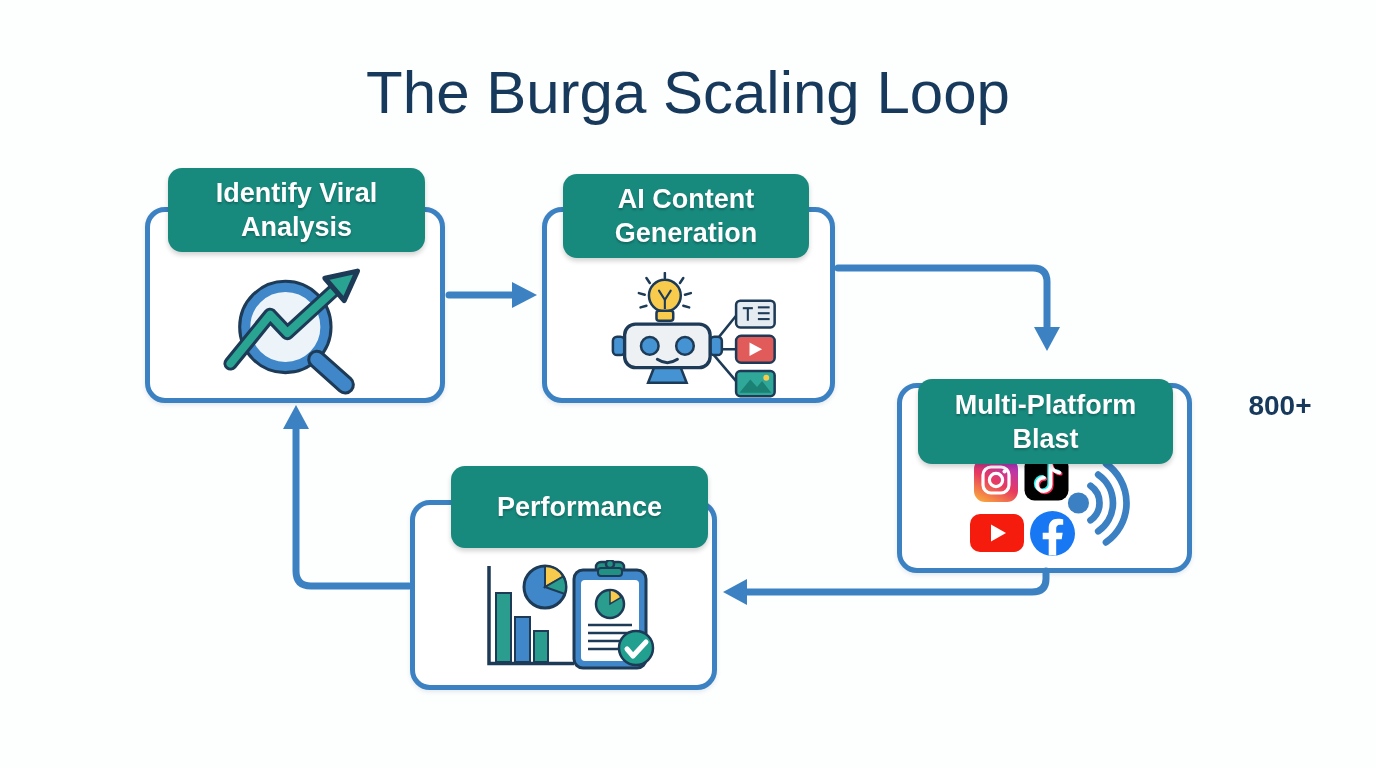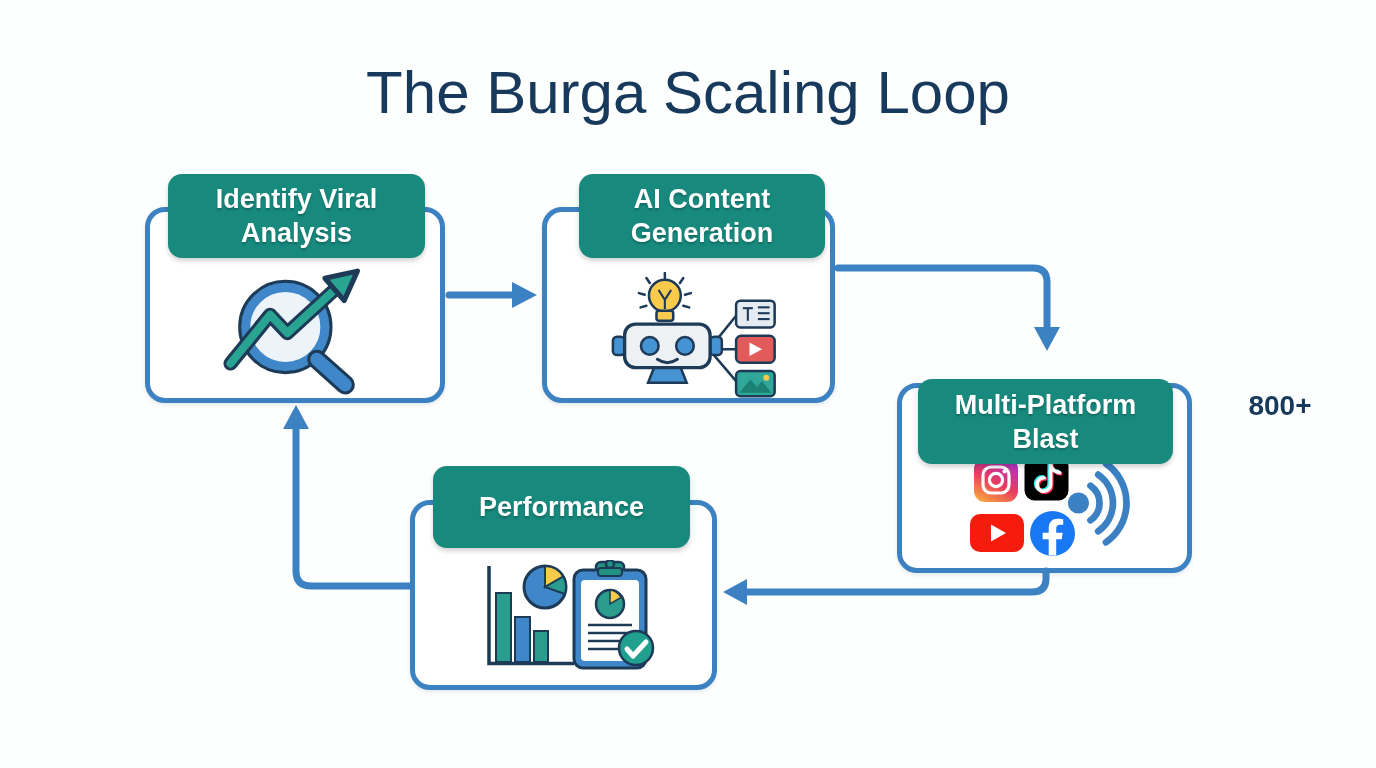"Identify Viral" .label-1 { top: 174px -> 168px }
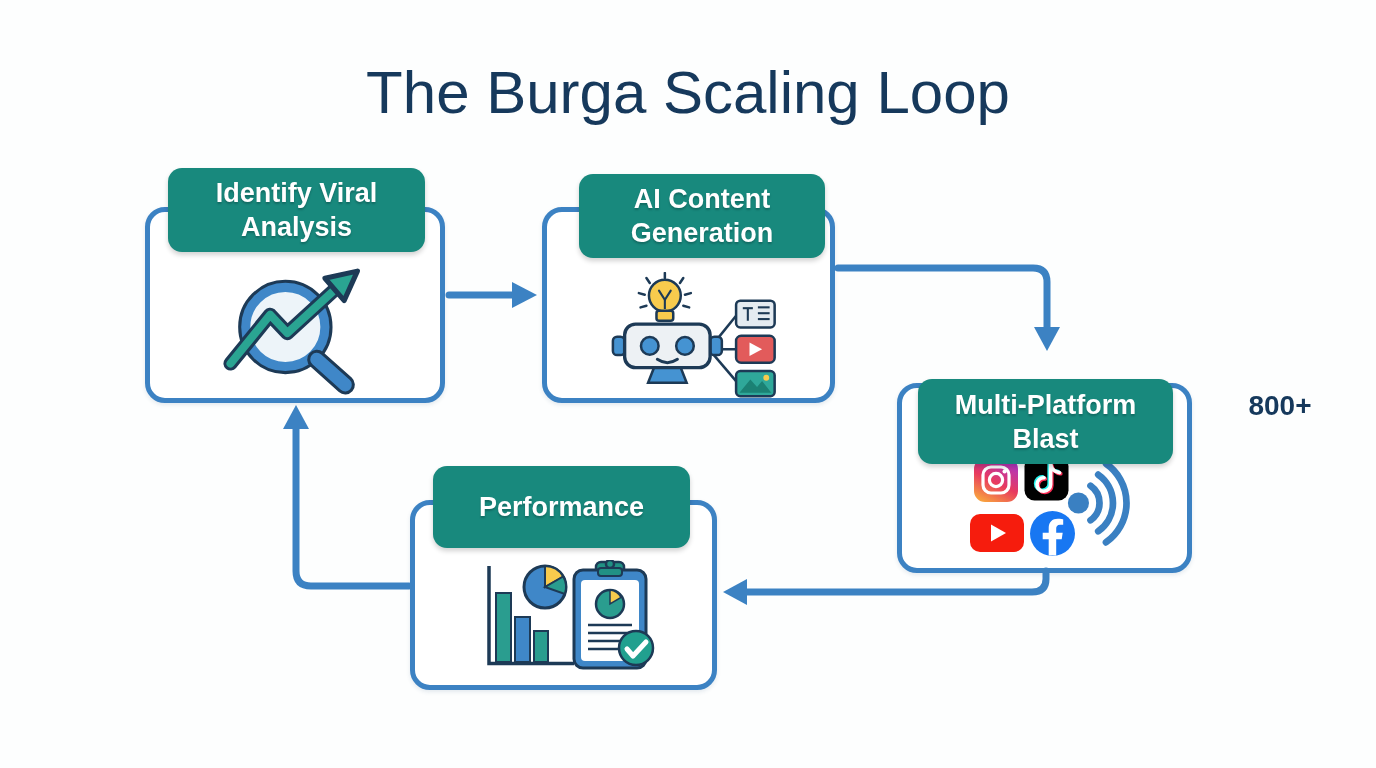"AI Content" .label-2 { margin-left: 16px -> none }
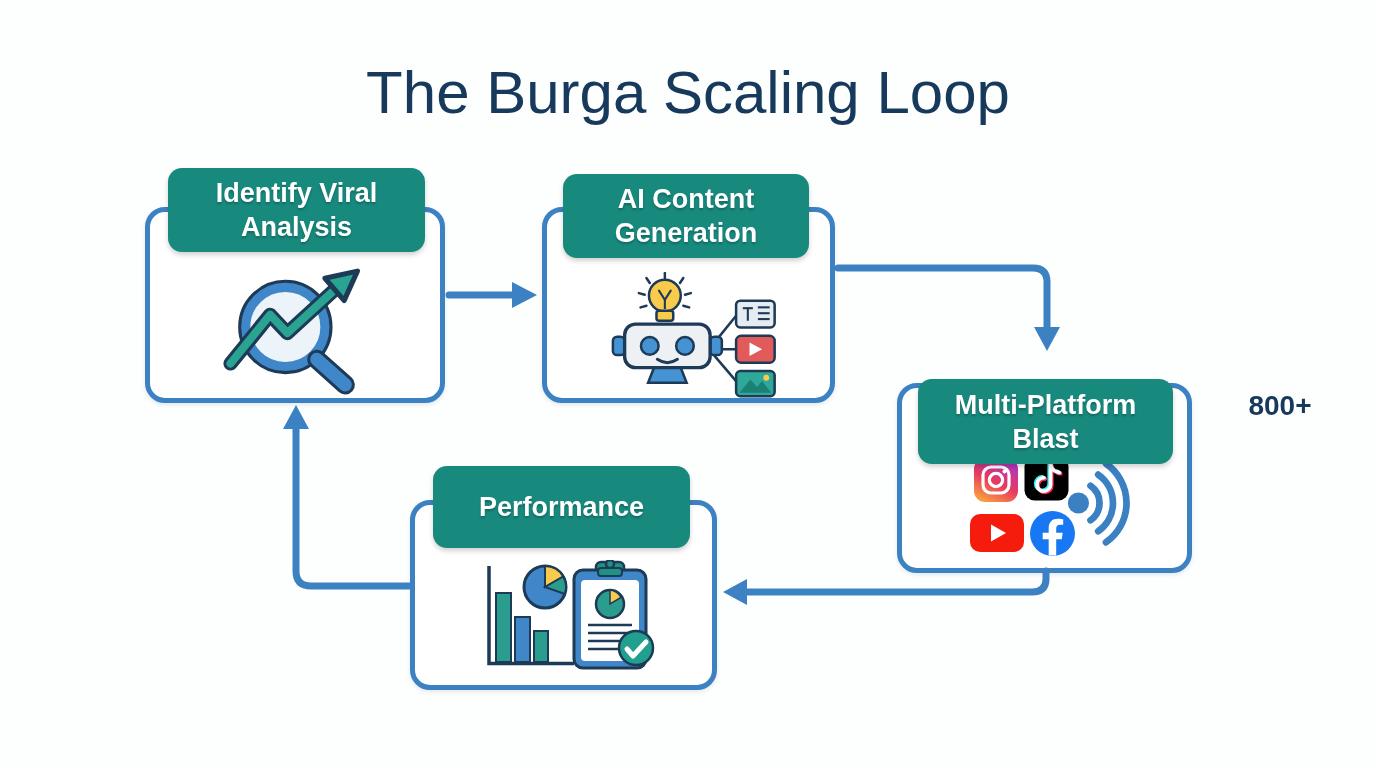"Performance" .label-4 { left: 433px -> 451px }
